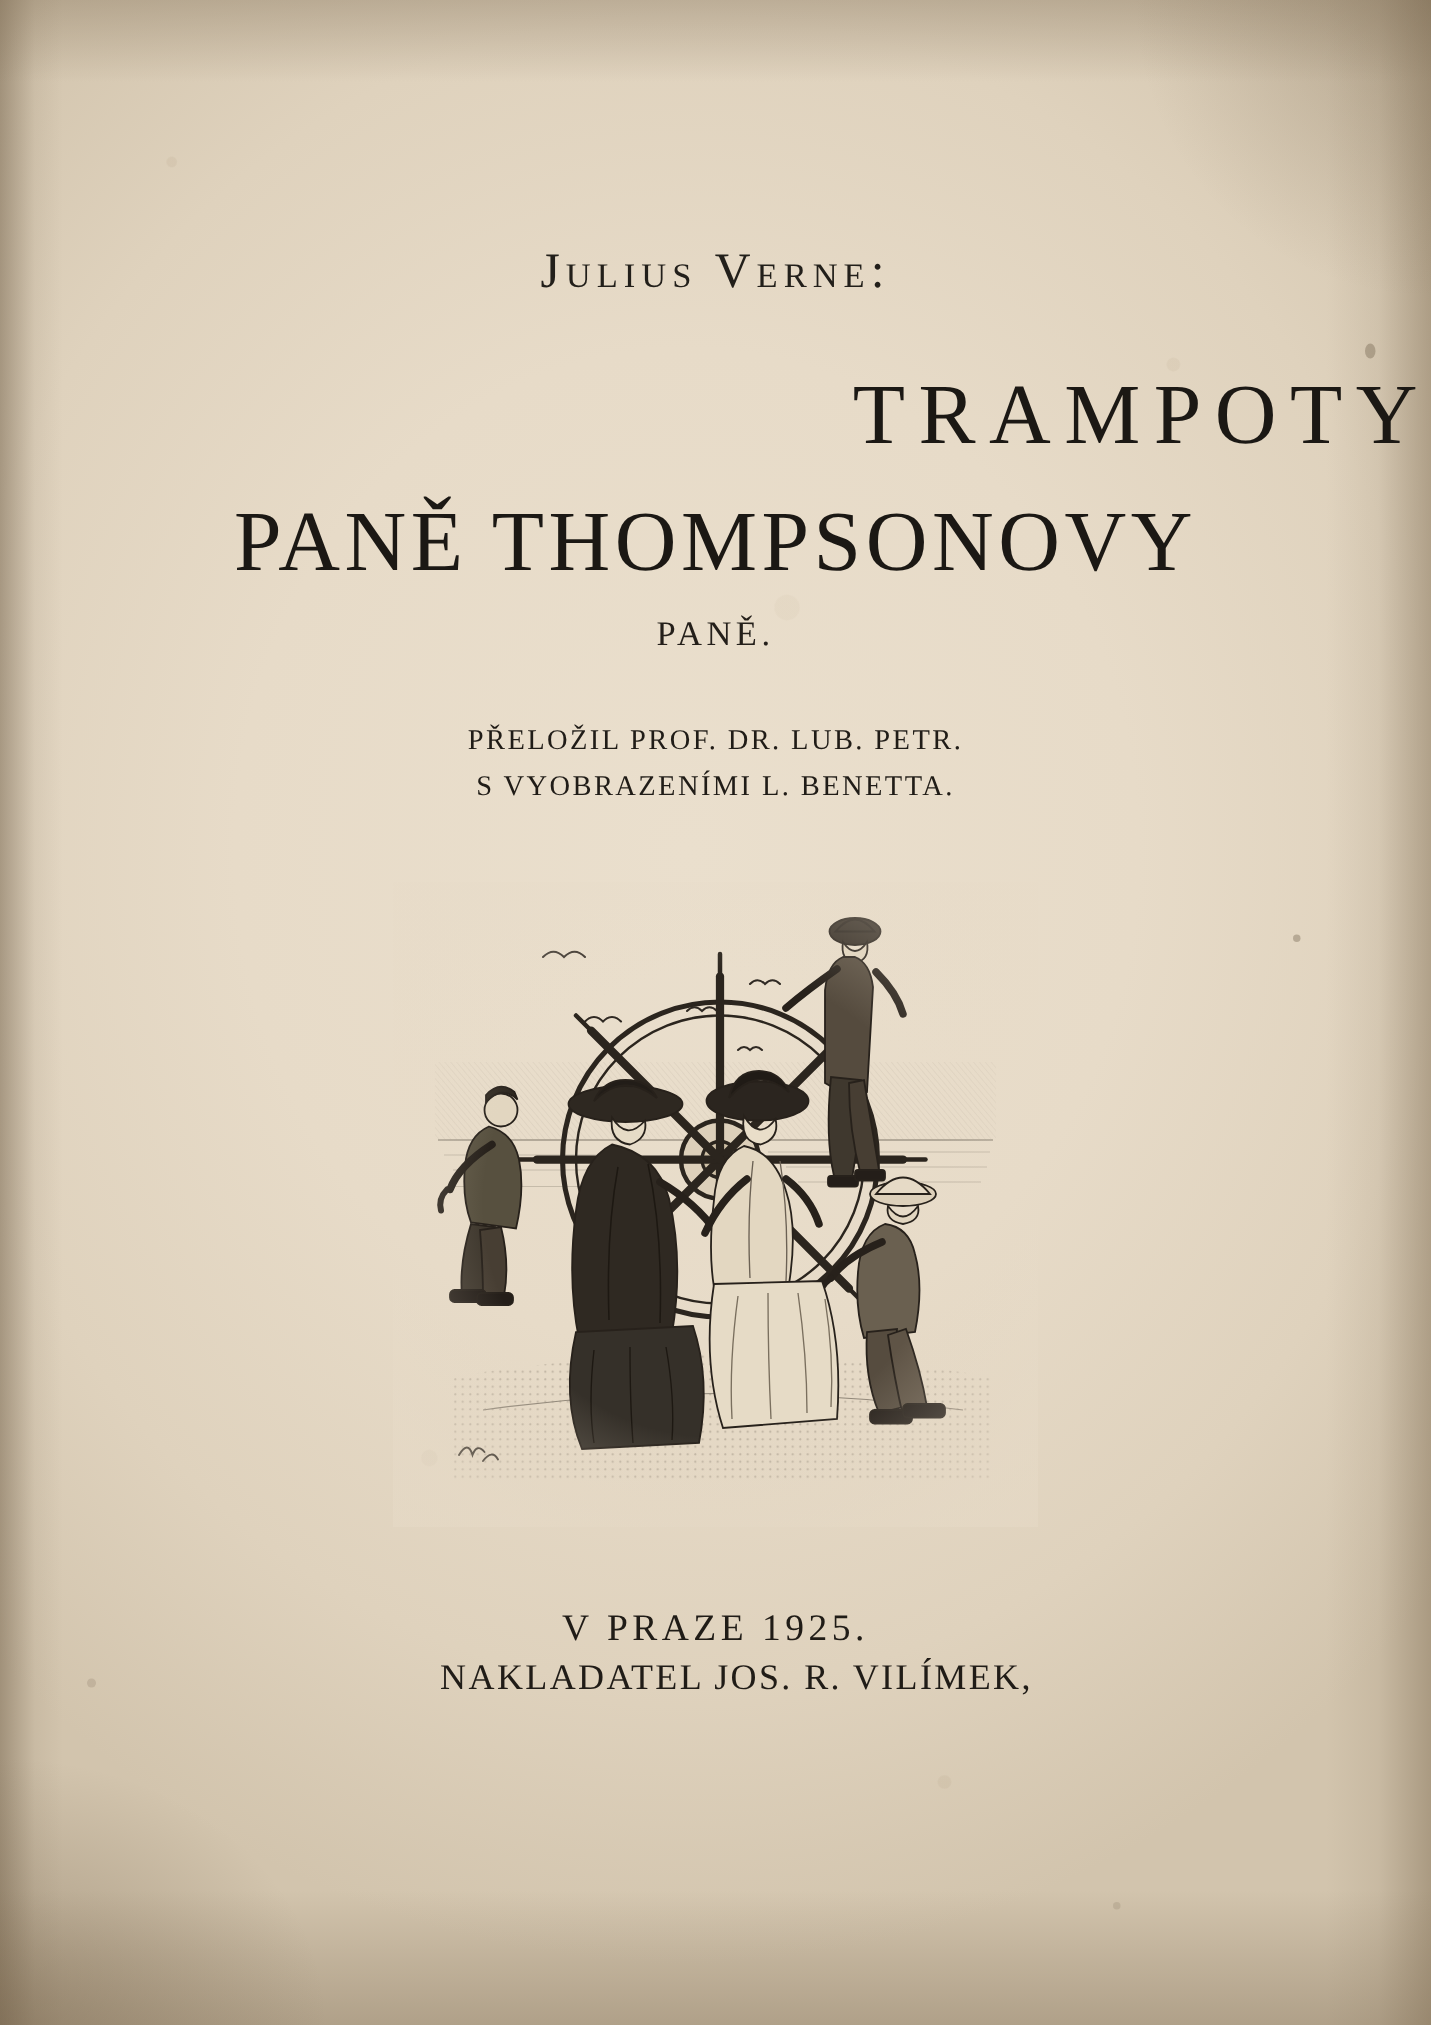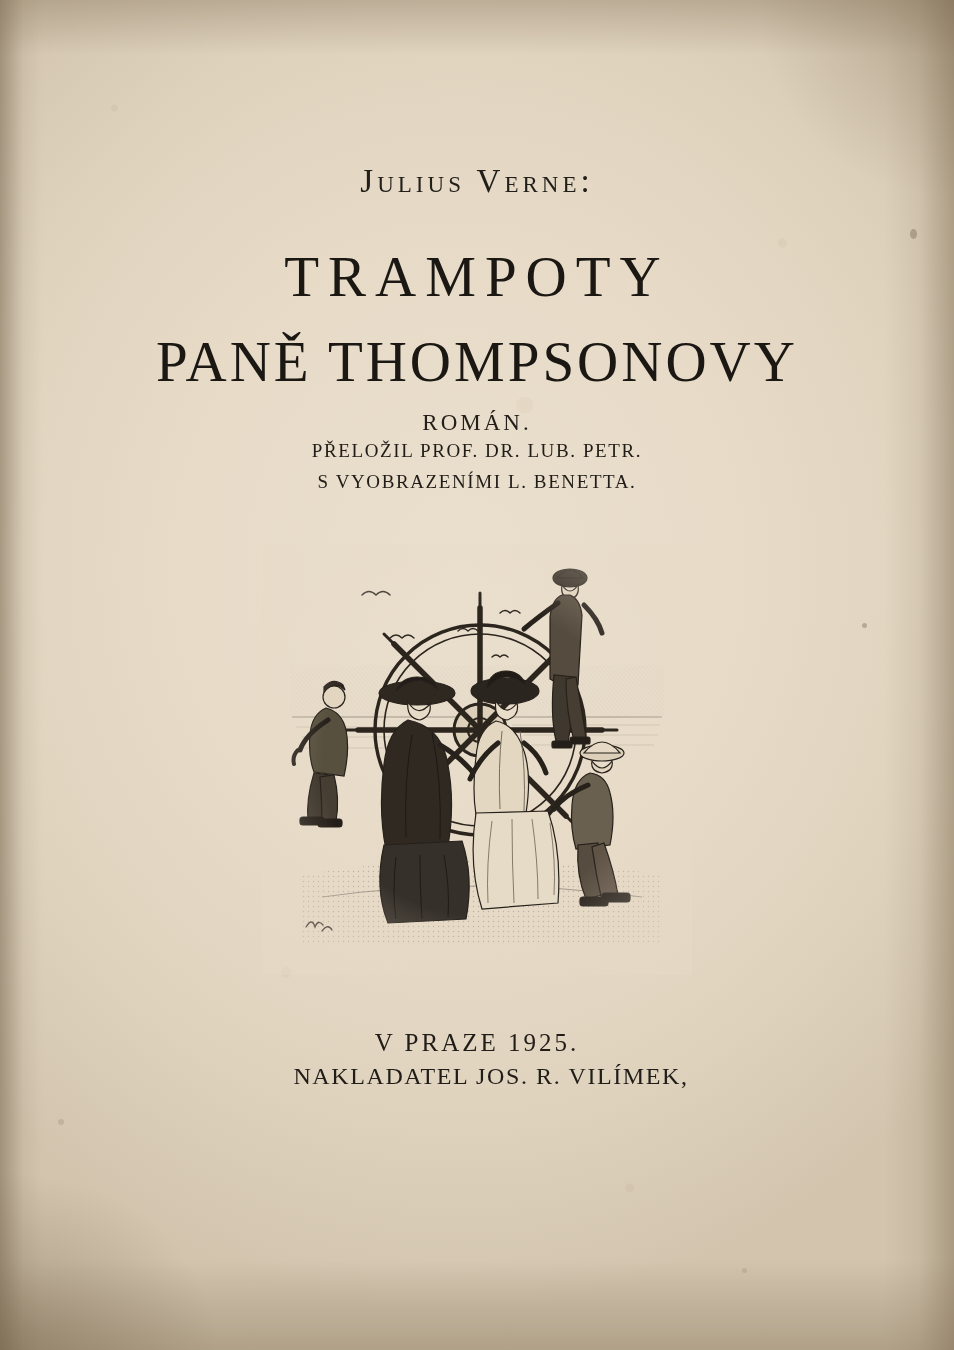"TRAMPOTY" .title-1 { text-align: none -> right }
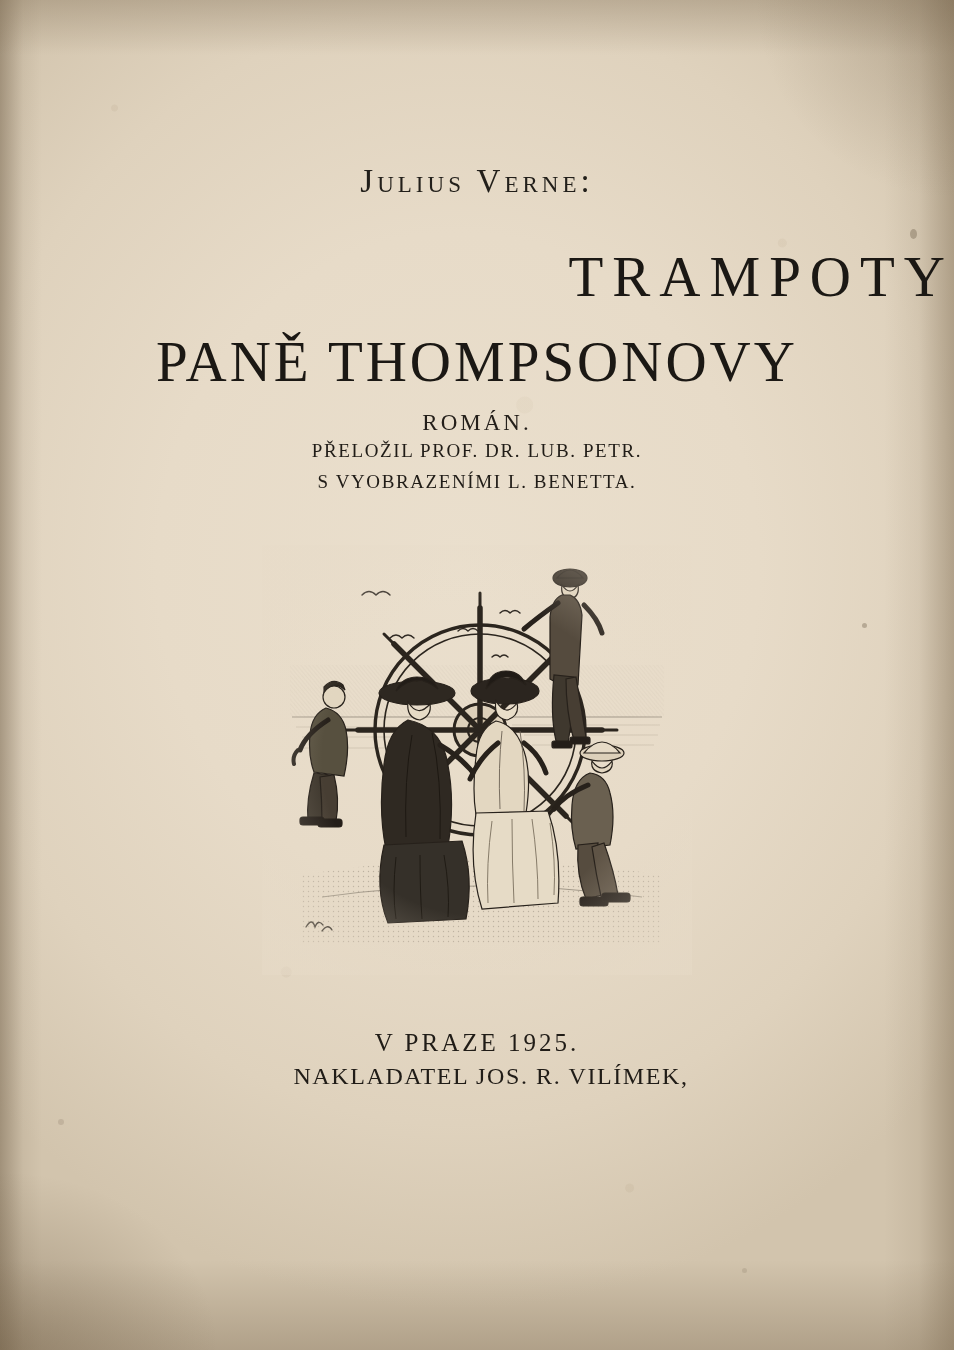"ROMÁN." div.subtitle { text: ROMÁN -> PANĚ }
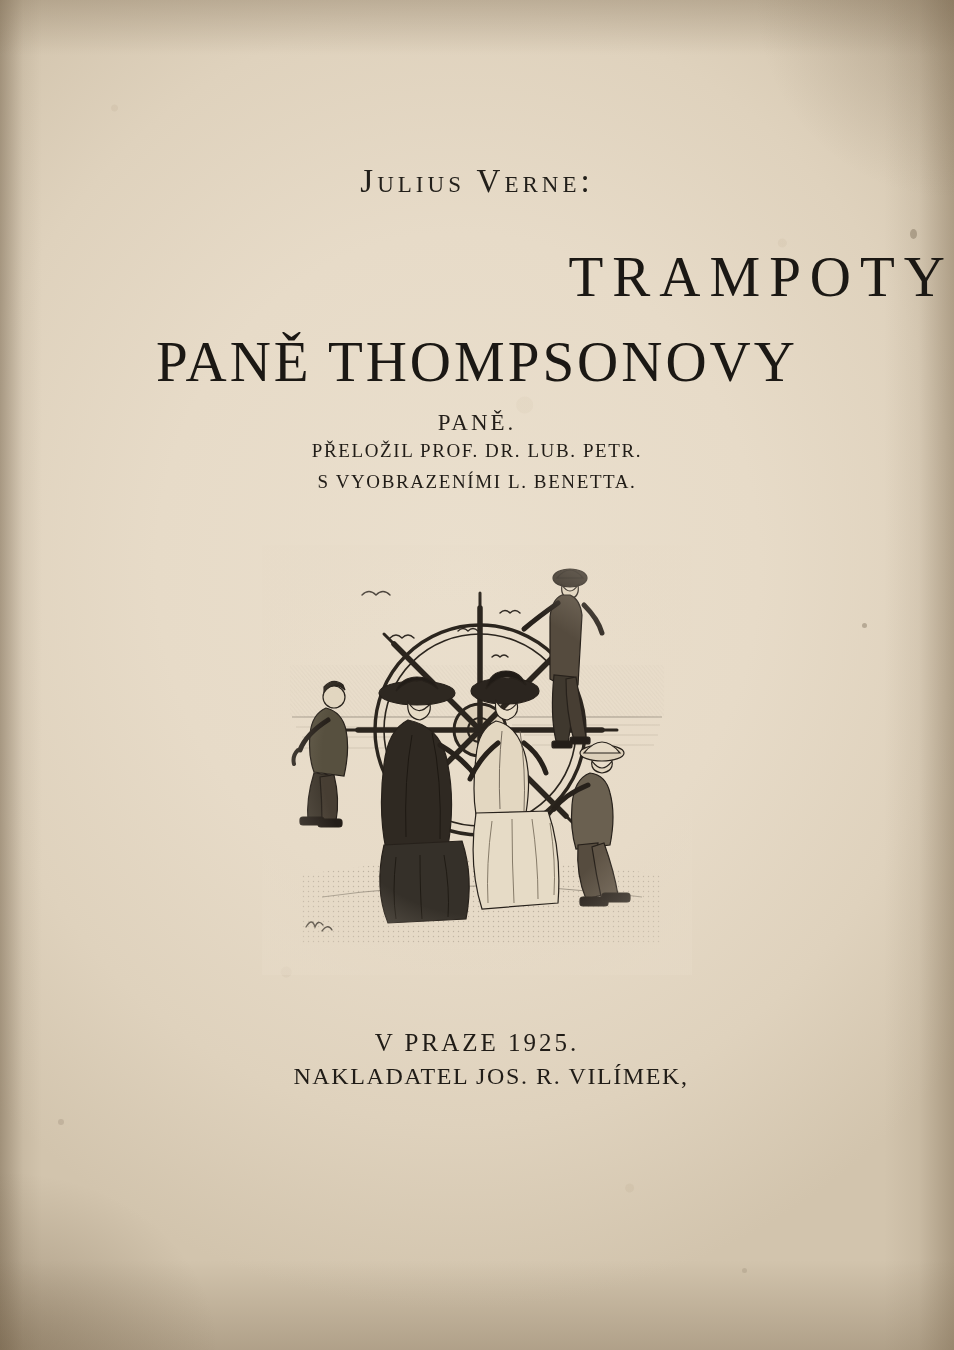"PŘELOŽIL PROF. DR. LUB. PETR." .credits { margin-top: none -> 43px }
